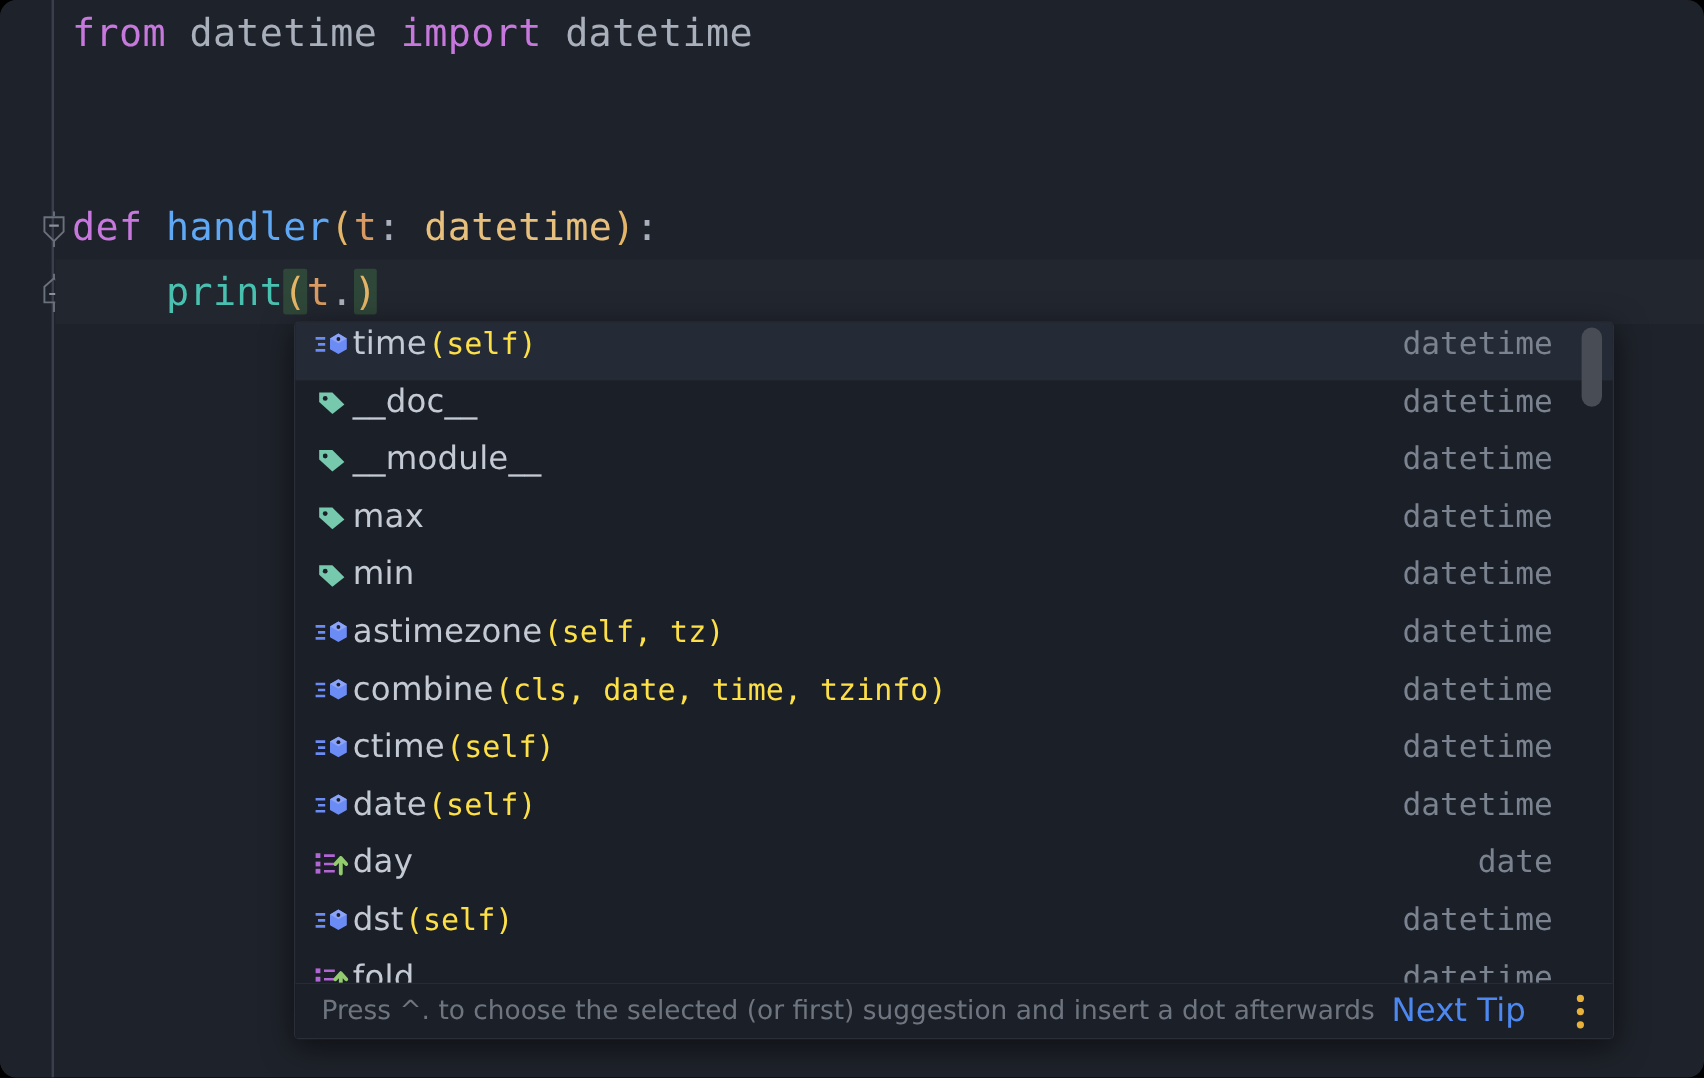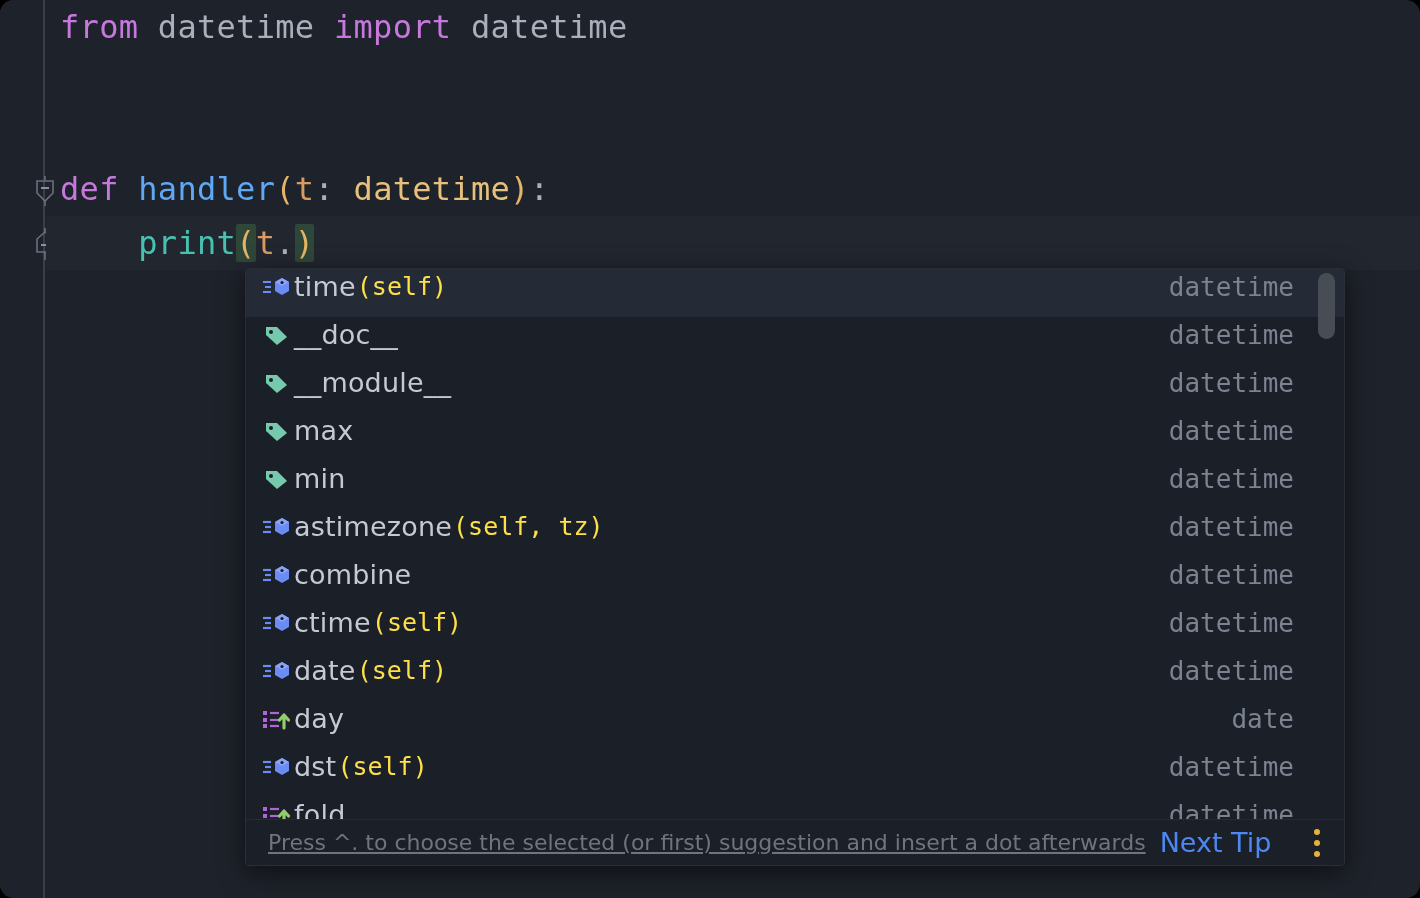"(cls, date, time, tzinfo)" span.lk-params { html: none -> <span>(cls, date, time, tzinfo)</span> }
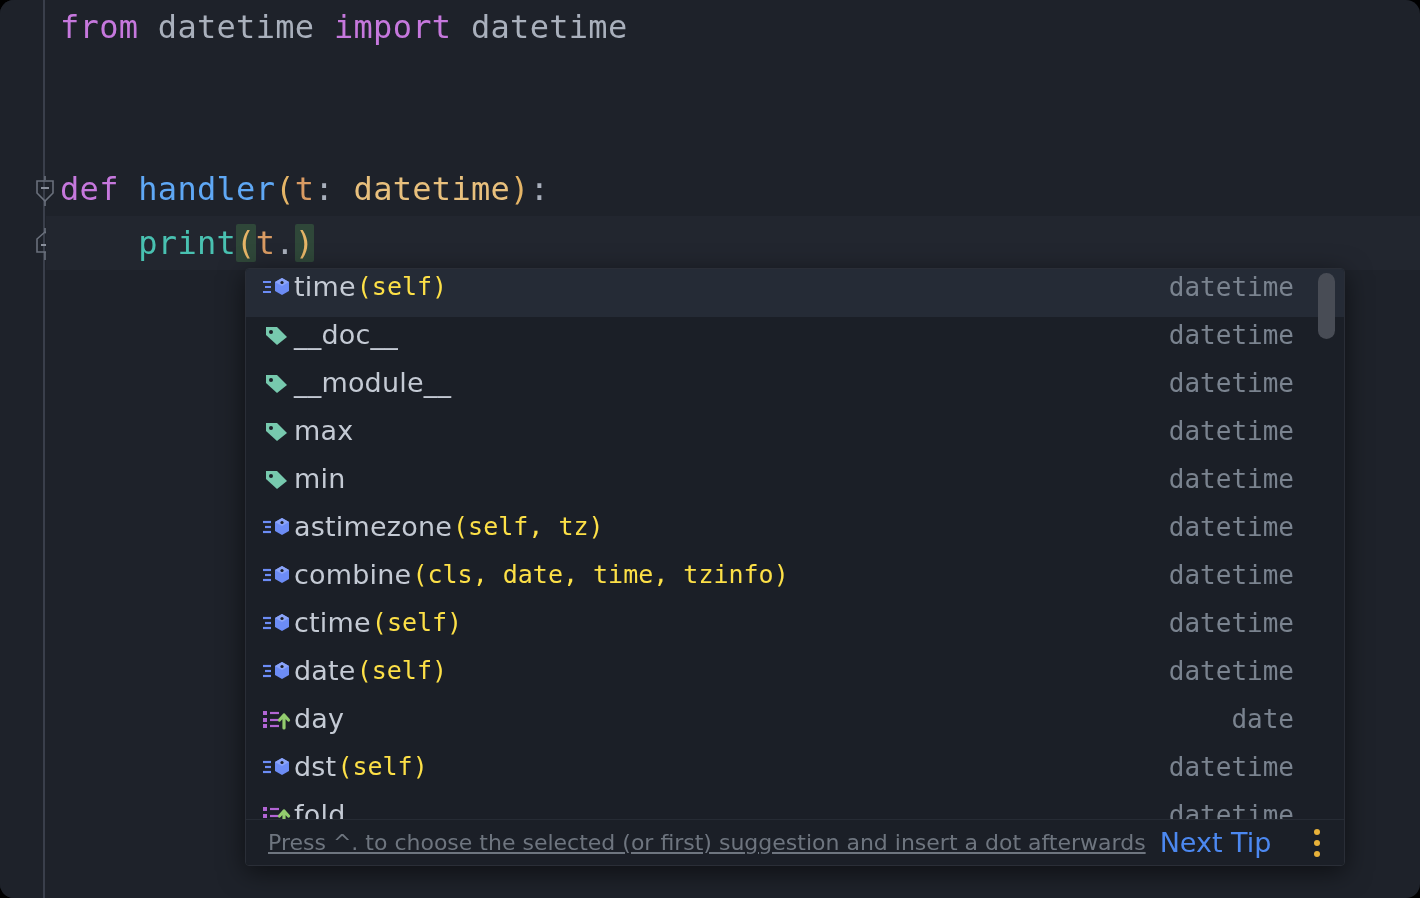"Press ^. to choose the" .tip-text { text-decoration: underline -> none }
